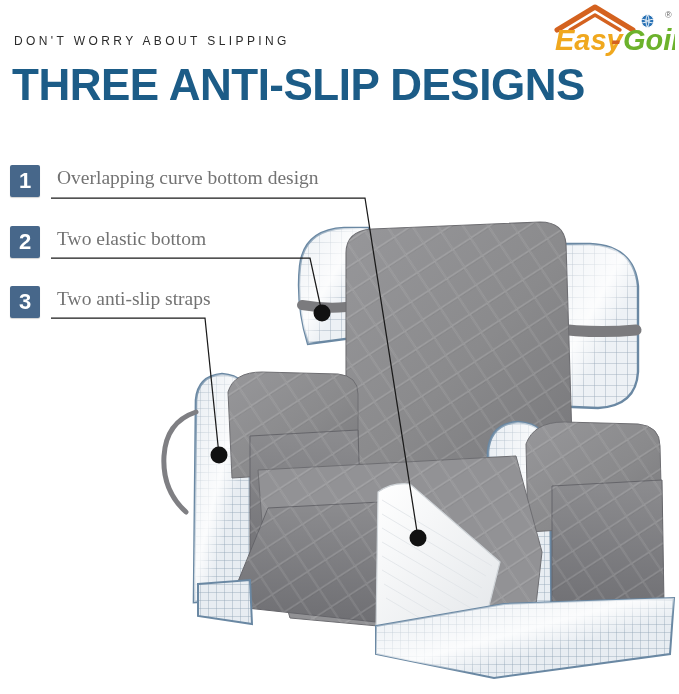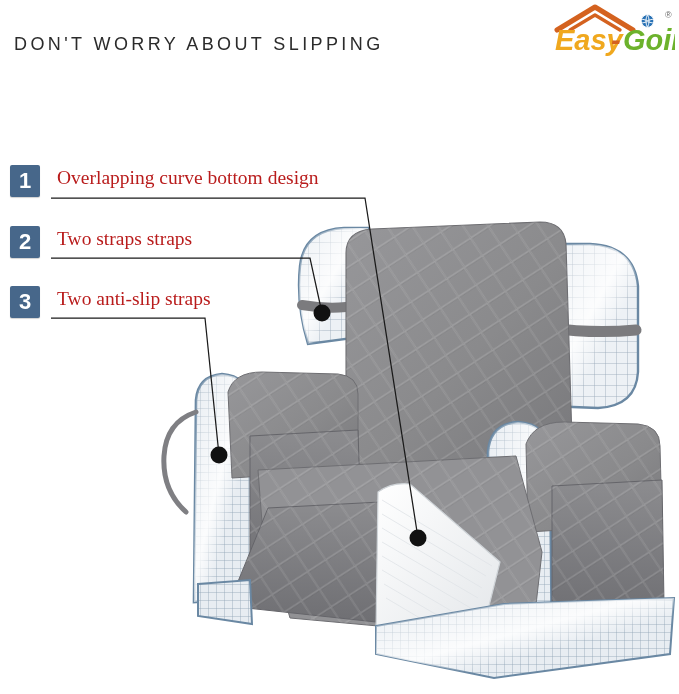"DON'T WORRY ABOUT SLIPPING" #subtitle { font-size: 18px -> 12px }
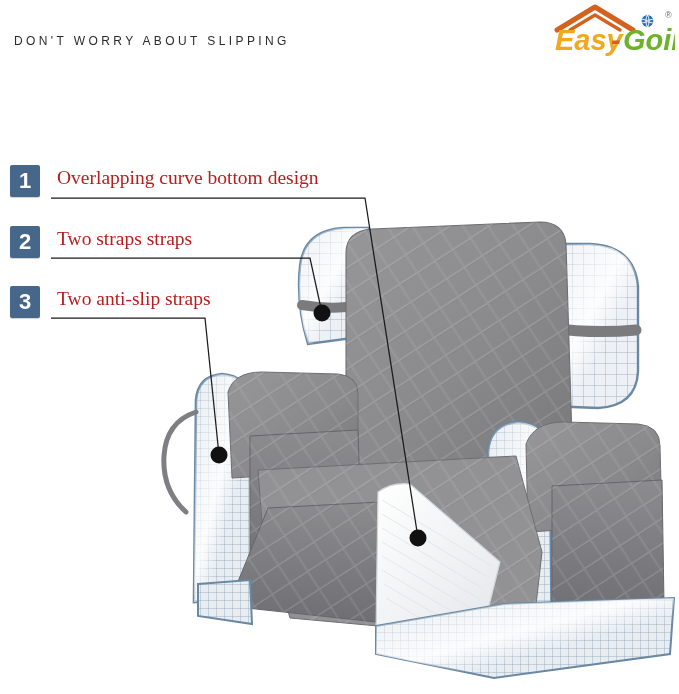"THREE ANTI-SLIP DESIGNS" div { html: none -> <div>THREE ANTI-SLIP DESIGNS</div> }
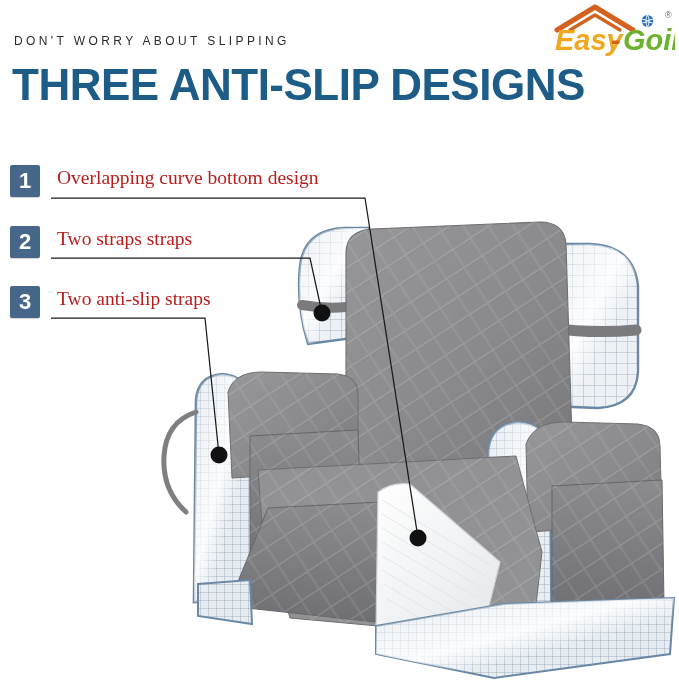"Overlapping curve bottom design" .feature-label { color: #b91c1c -> #737373 }
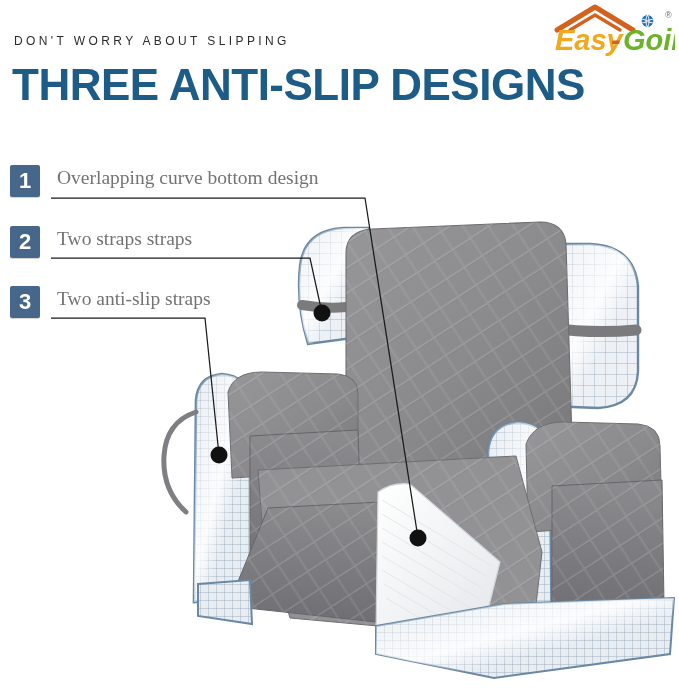"Two straps straps" div.feature-label { text: straps straps -> elastic bottom }
